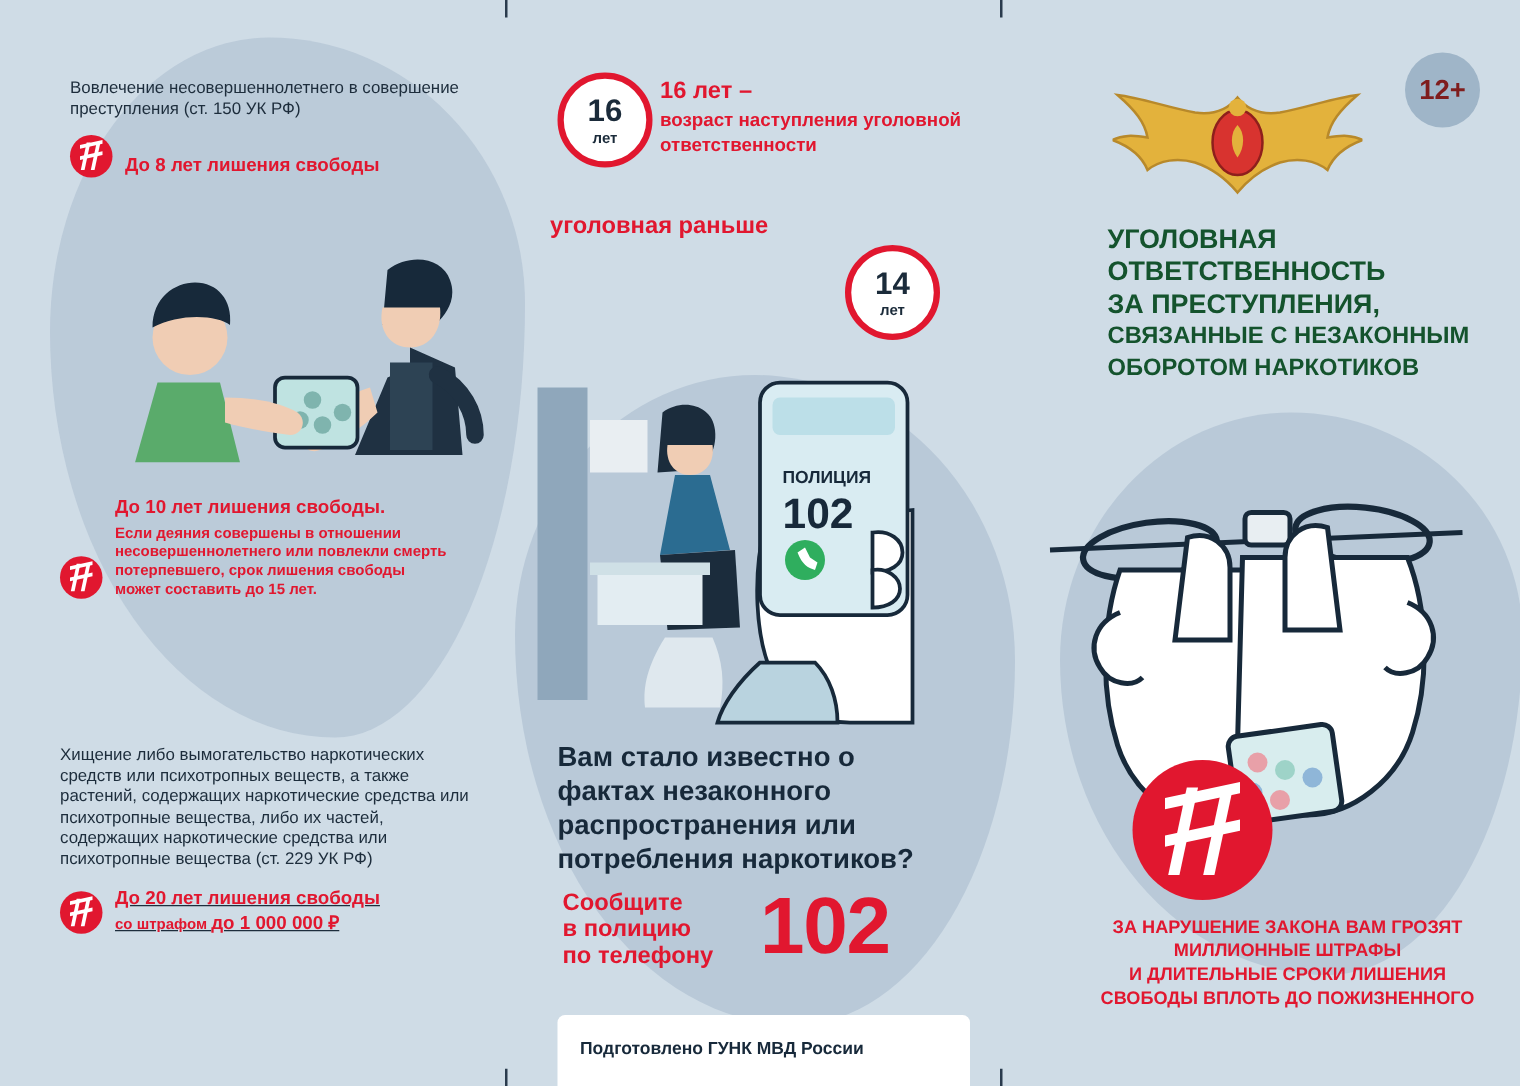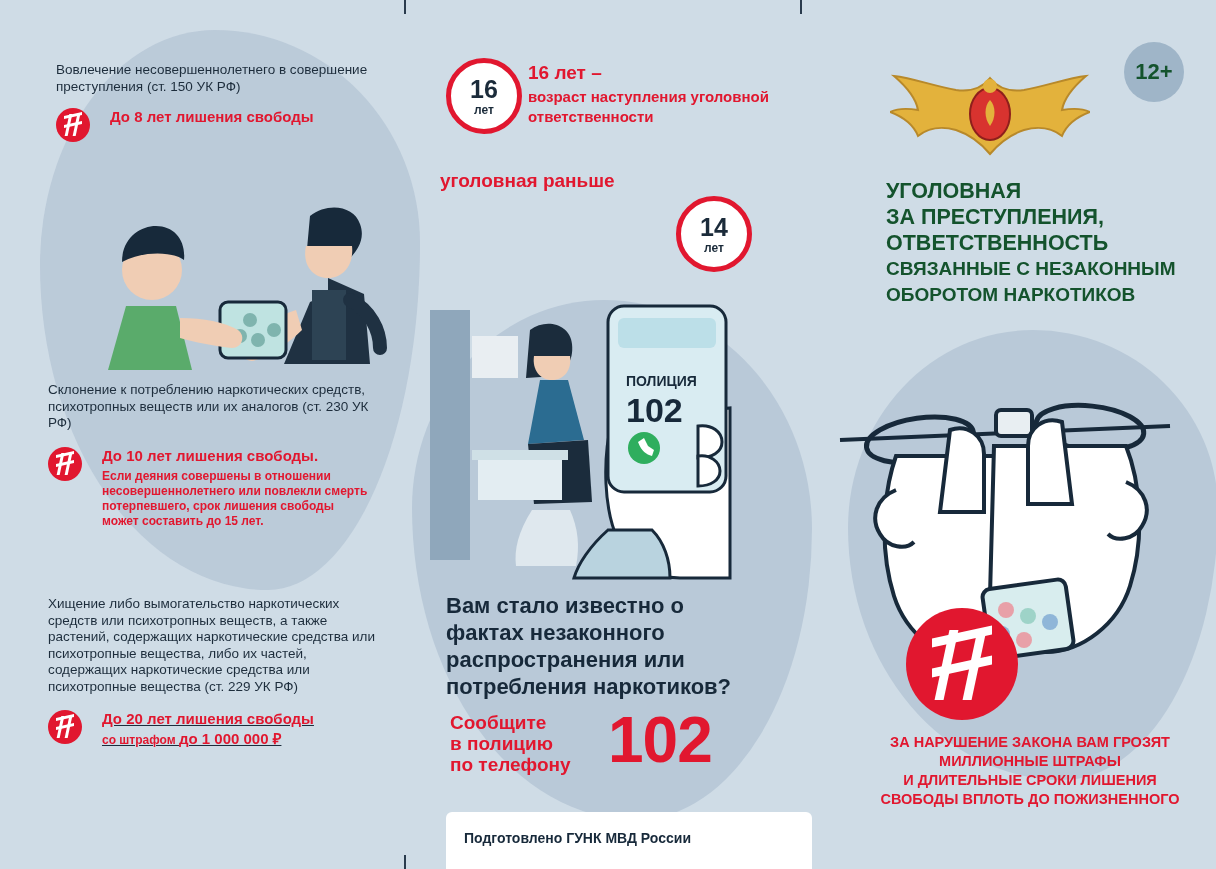"12+" .badge12 { color: #14532d -> #7f1d1d }
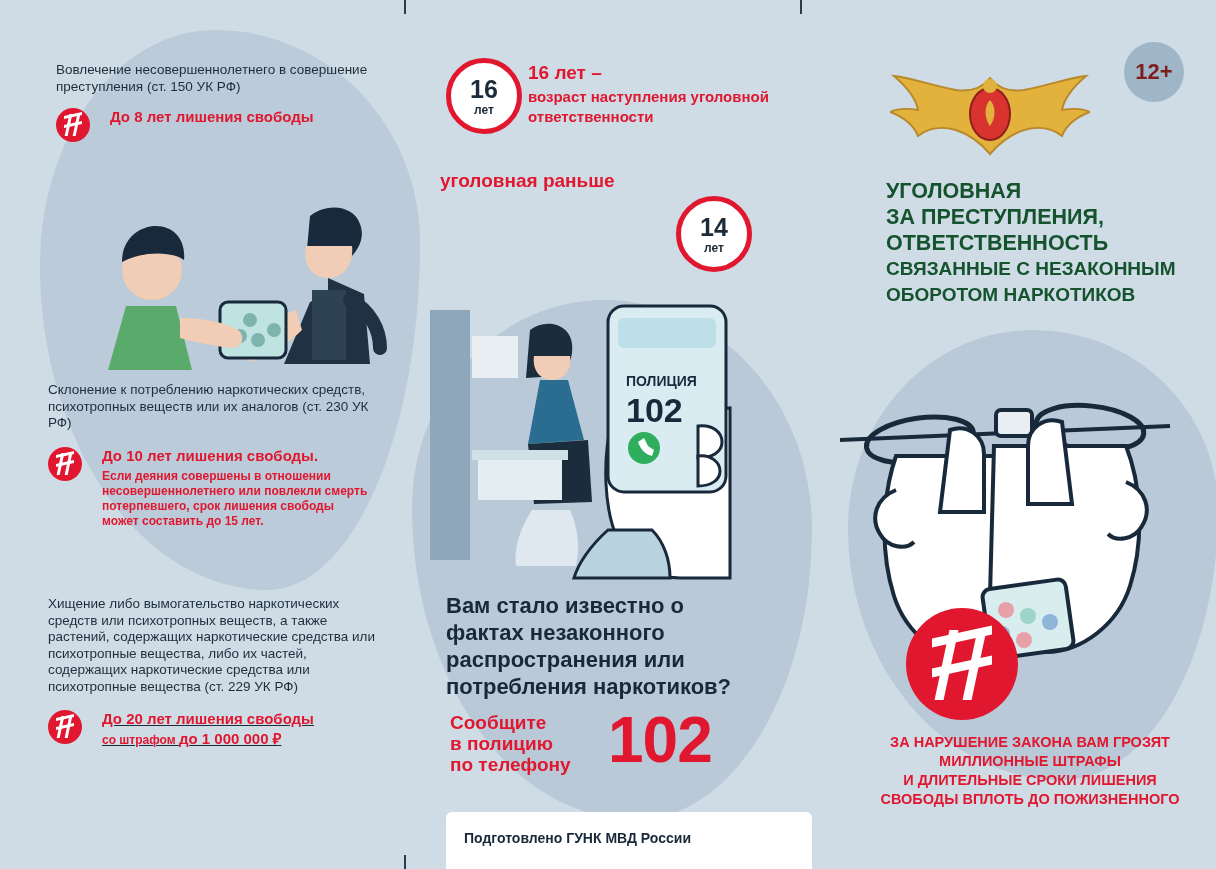"До 8 лет лишения свободы" .hash-row { align-items: flex-start -> flex-end; gap: 20px -> 10px }
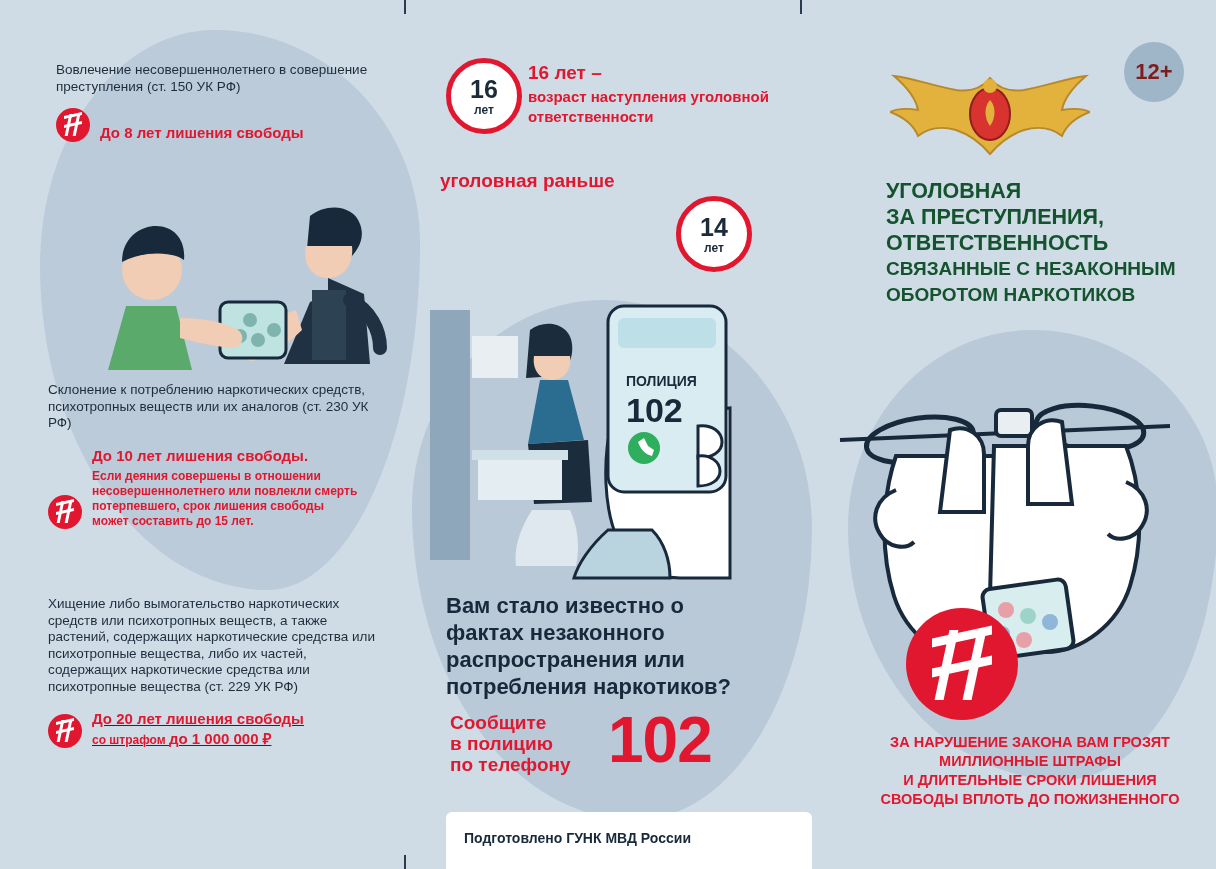"ЗА ПРЕСТУПЛЕНИЯ," div { order: before "ОТВЕТСТВЕННОСТЬ" -> after "ОТВЕТСТВЕННОСТЬ" }
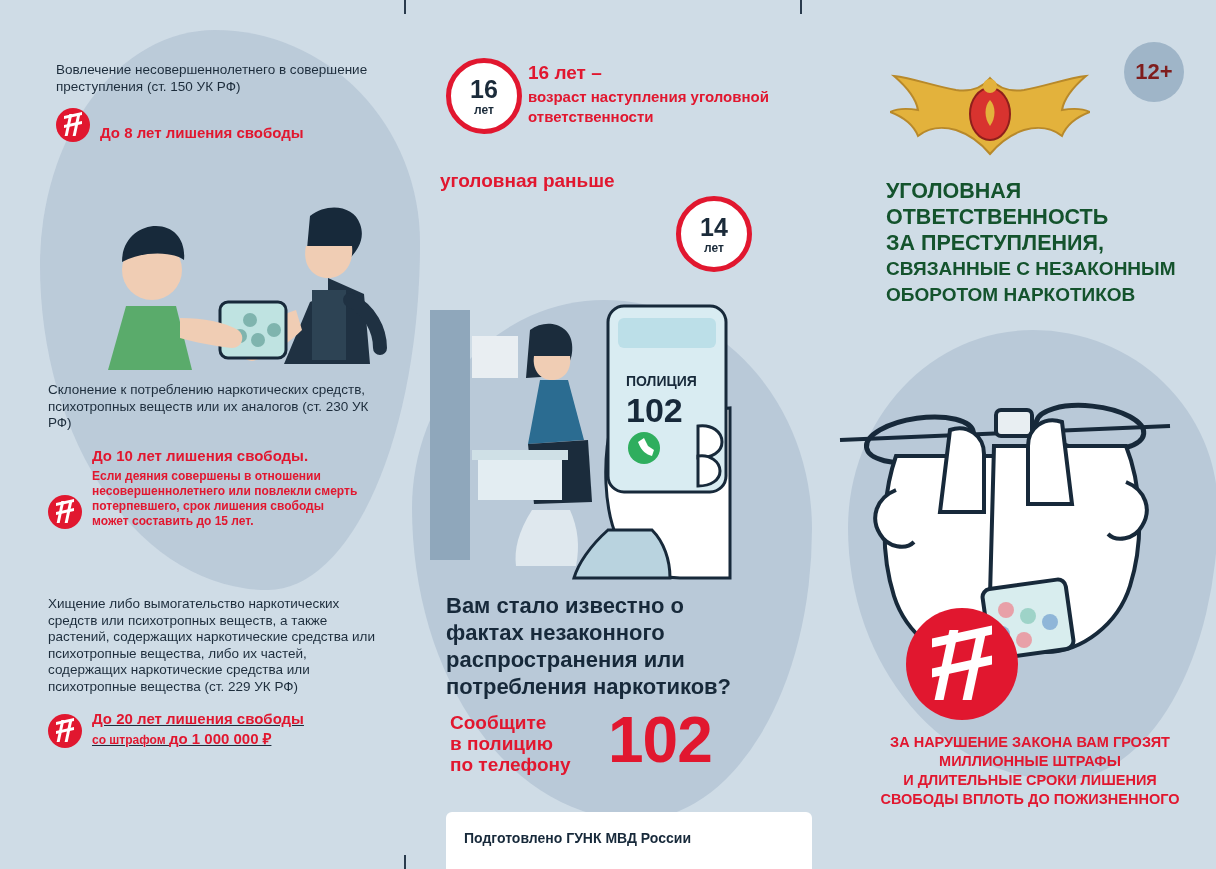"Склонение к потреблению наркотических" div { html: <div>Склонение к потреблению наркотических средств, психотропных веществ или их аналогов (ст. 230 УК РФ)</div> -> none }
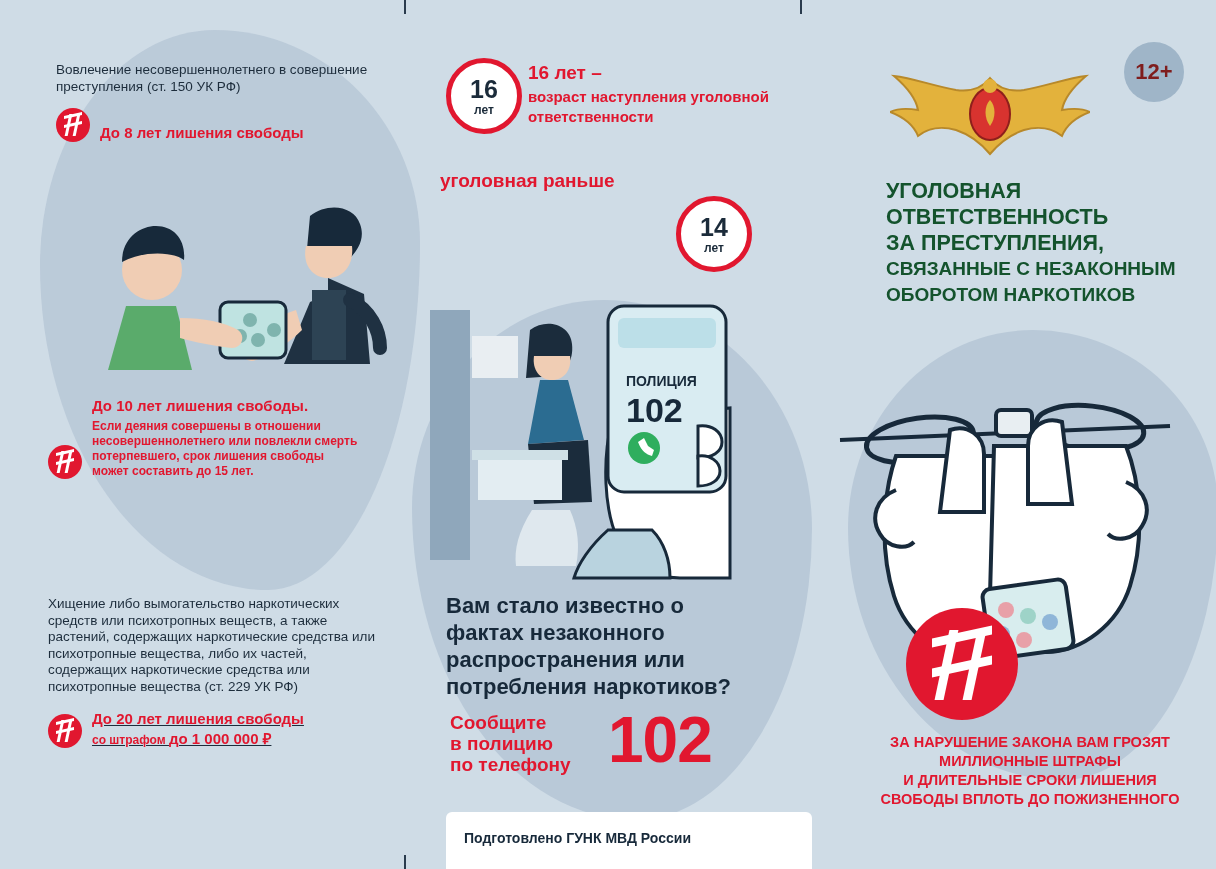"Подготовлено ГУНК МВД России" .footer-card { width: 366px -> 330px }
